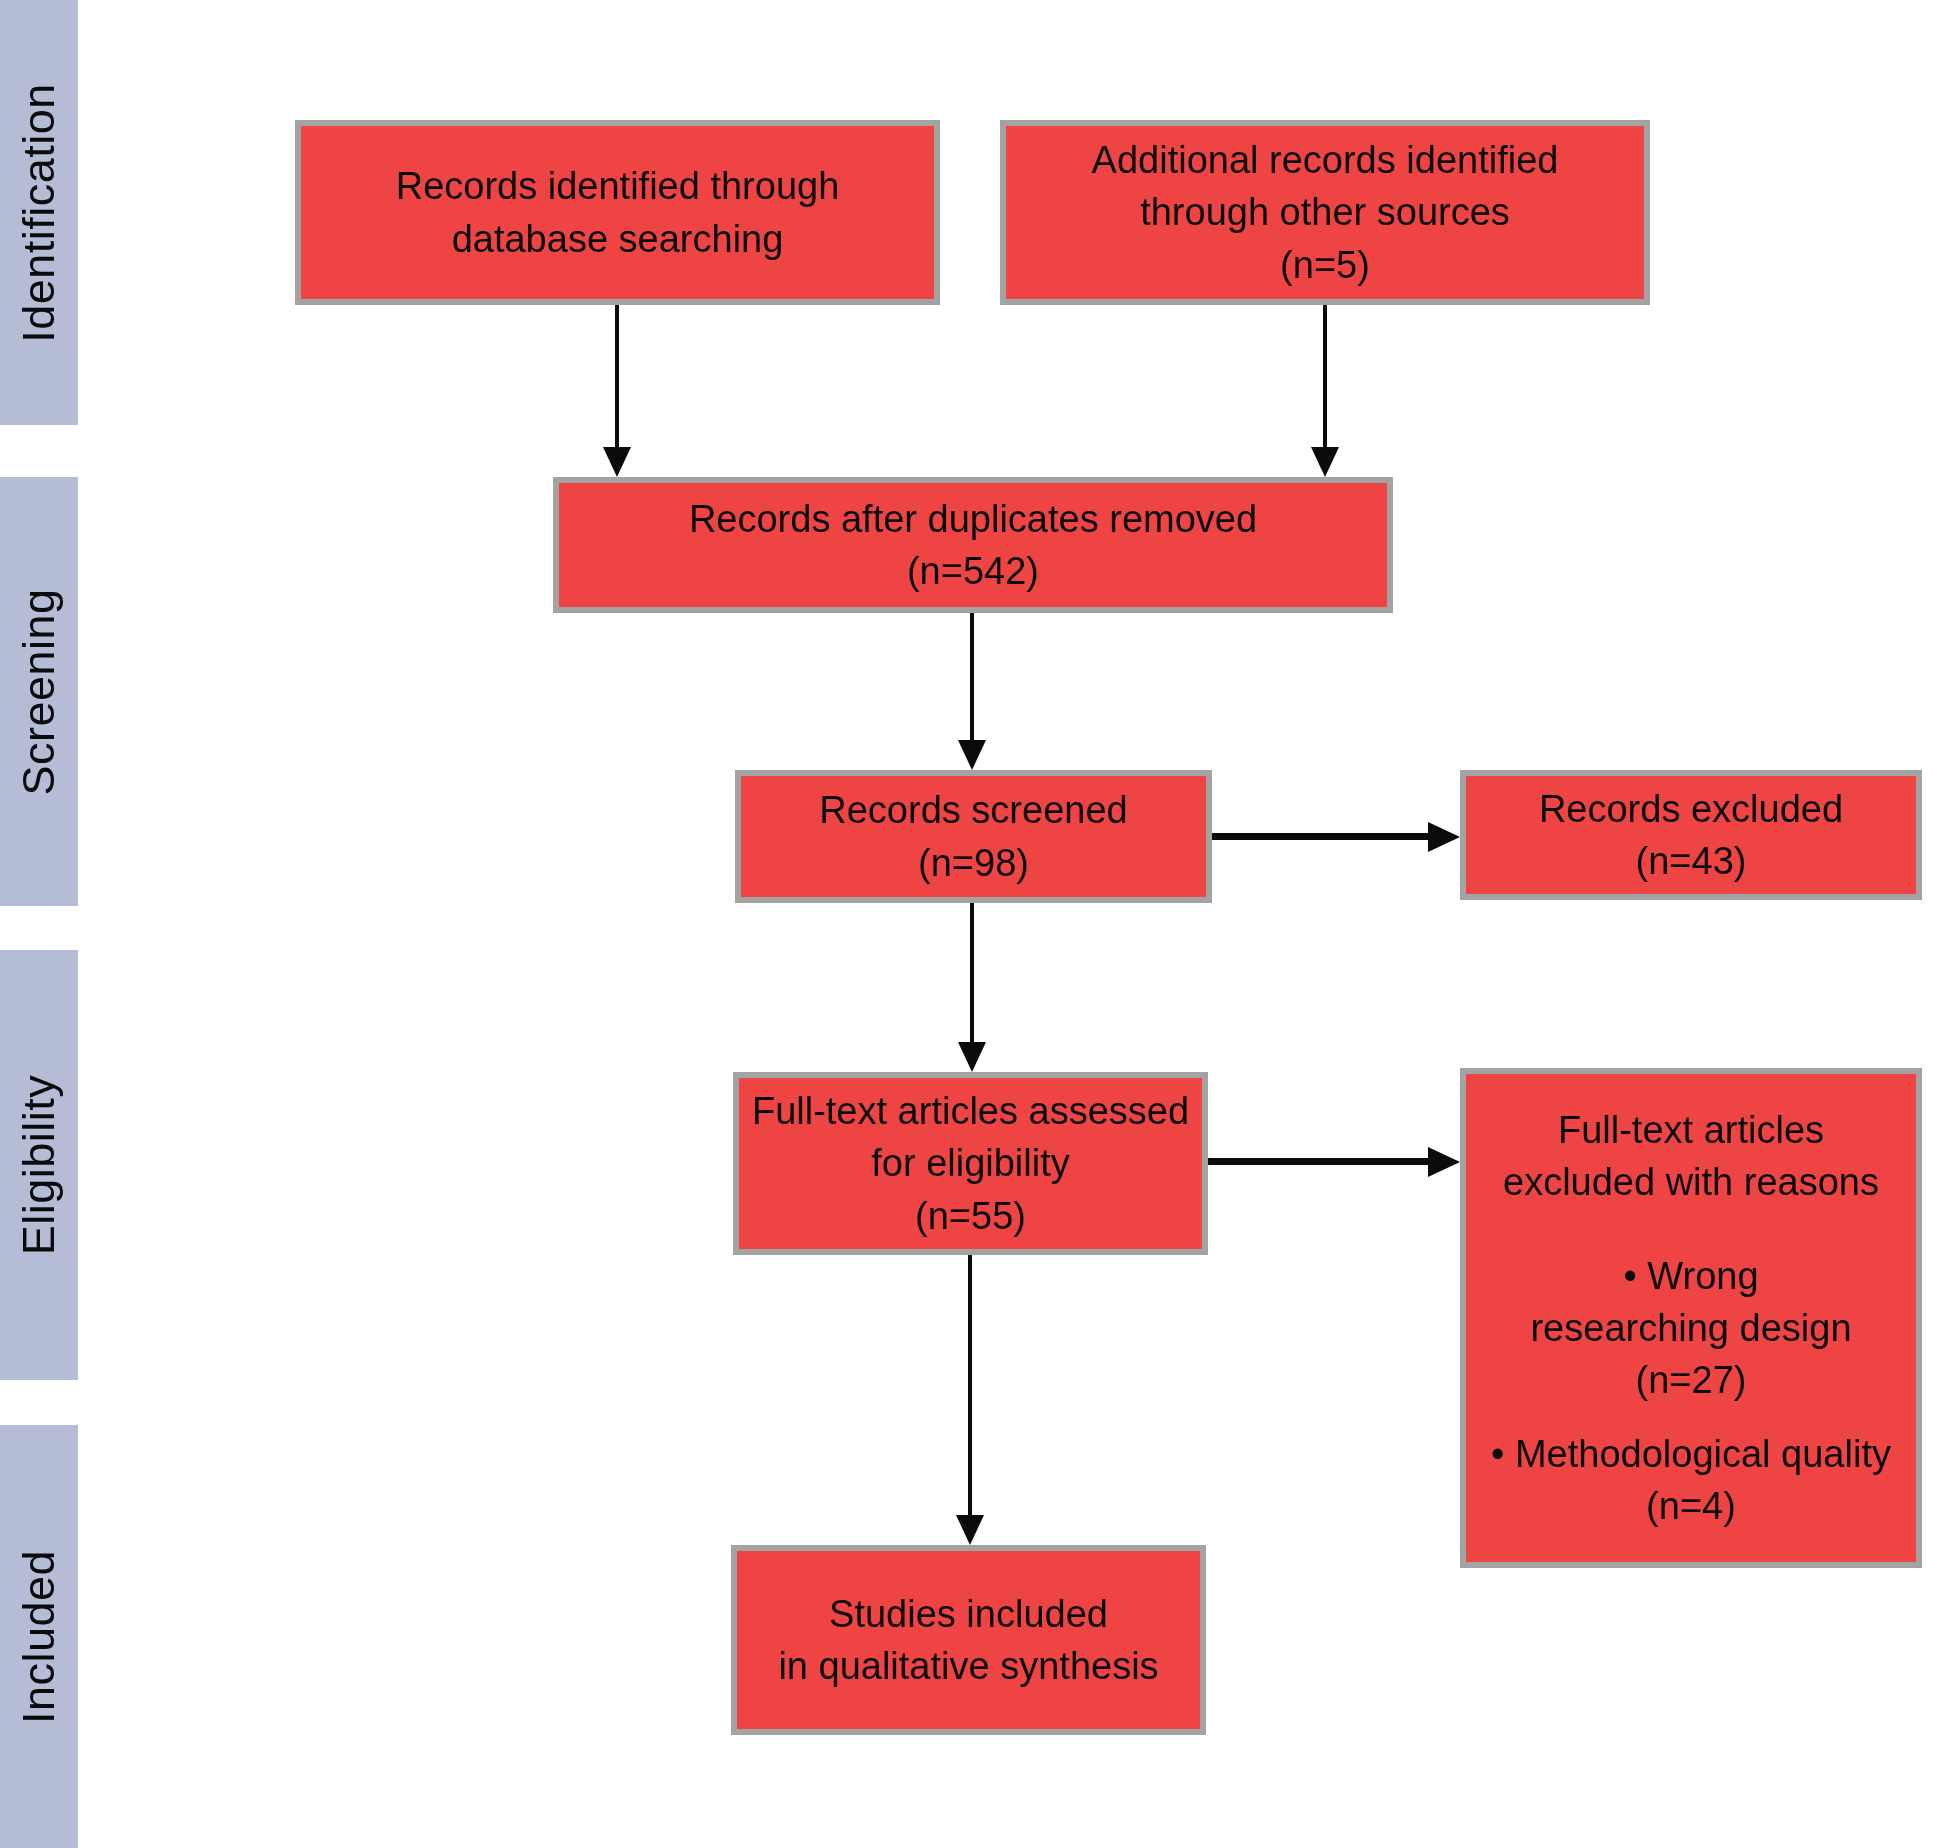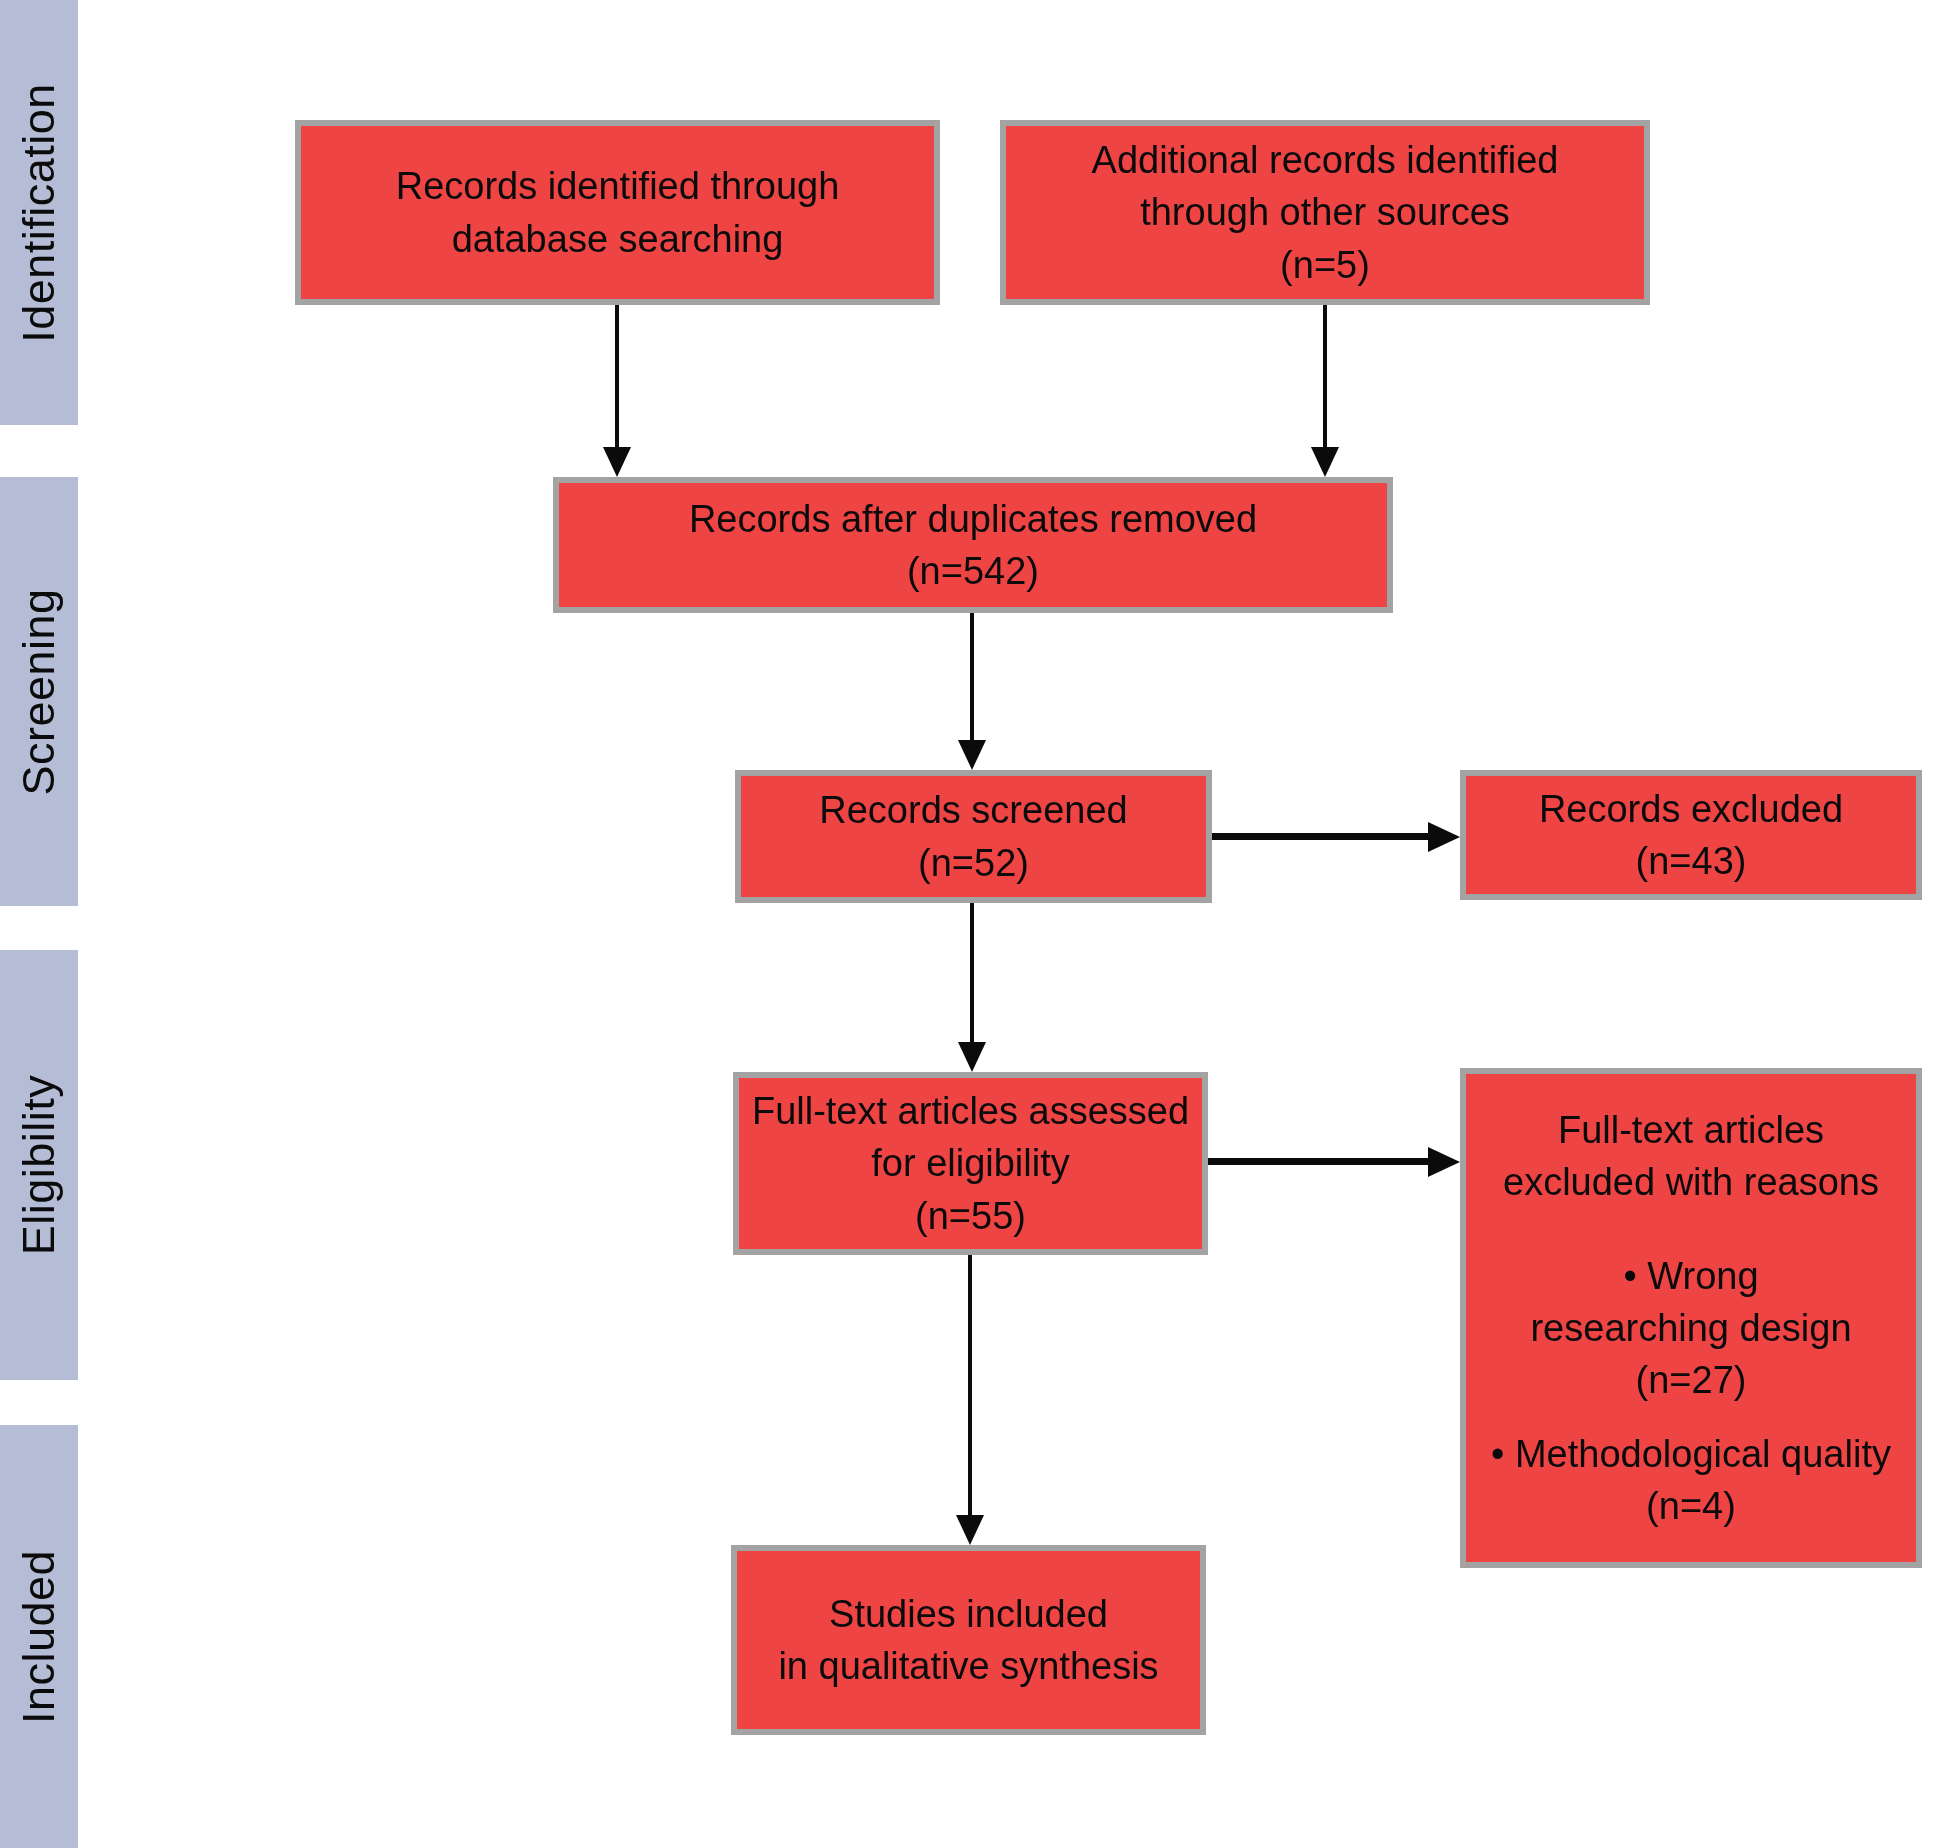"(n=52)" div.tline { text: 52 -> 98 }
